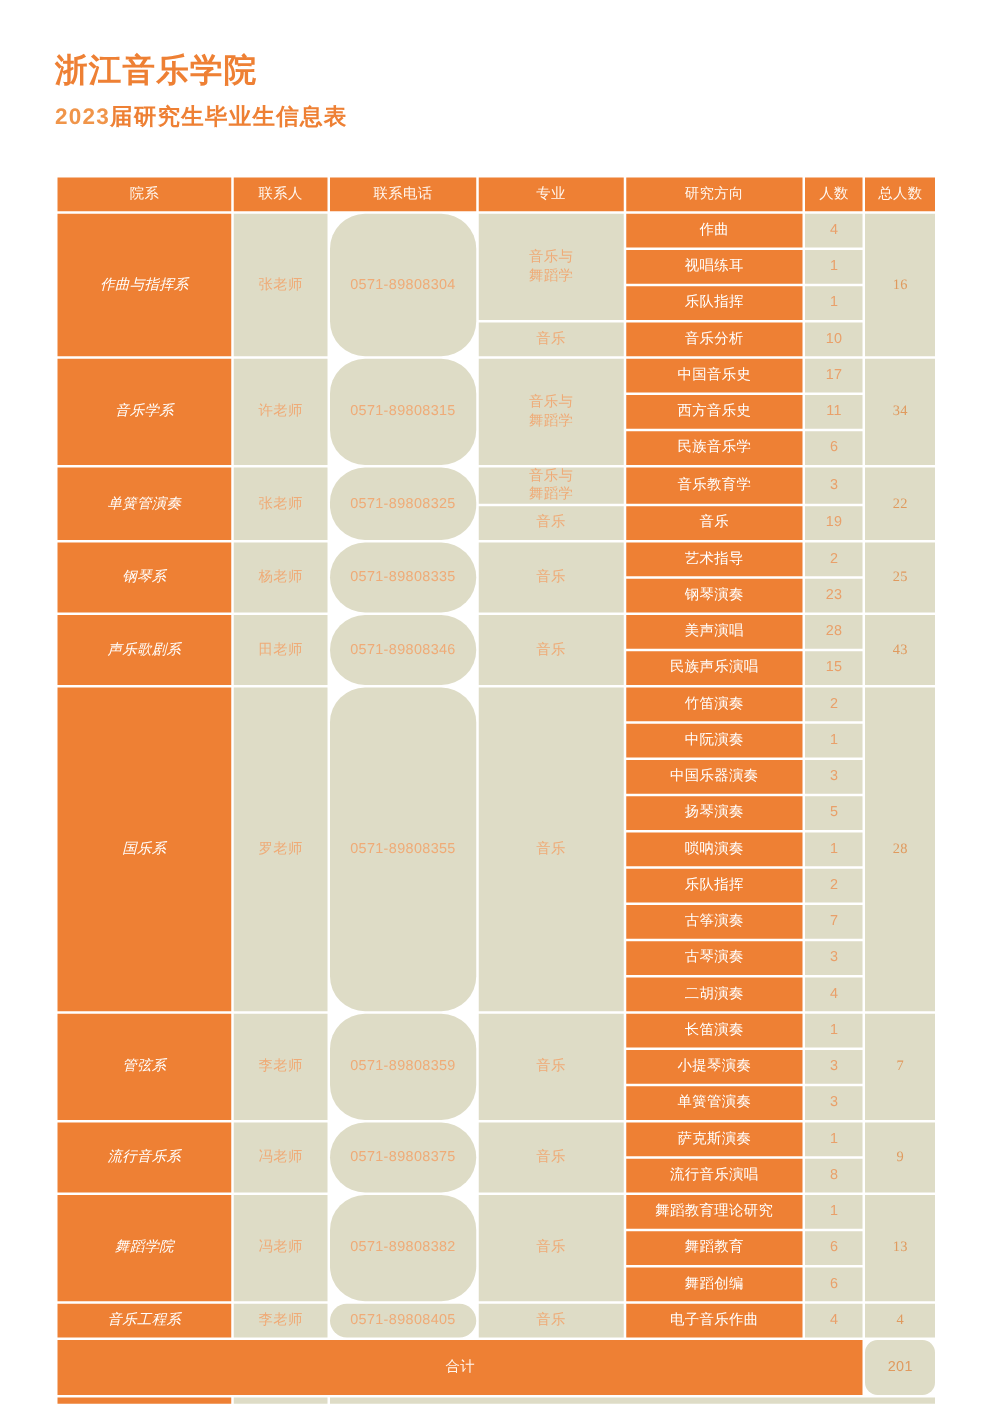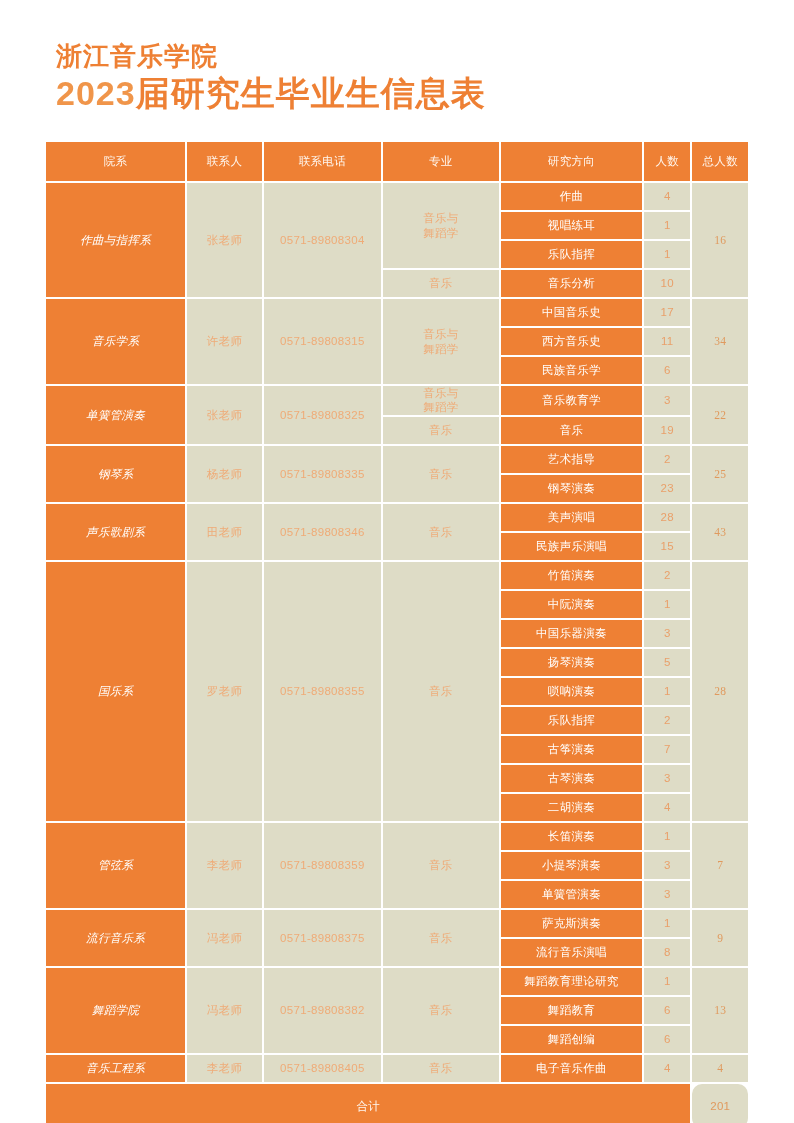"浙江音乐学院" .title-block { left: 56px -> 44px }
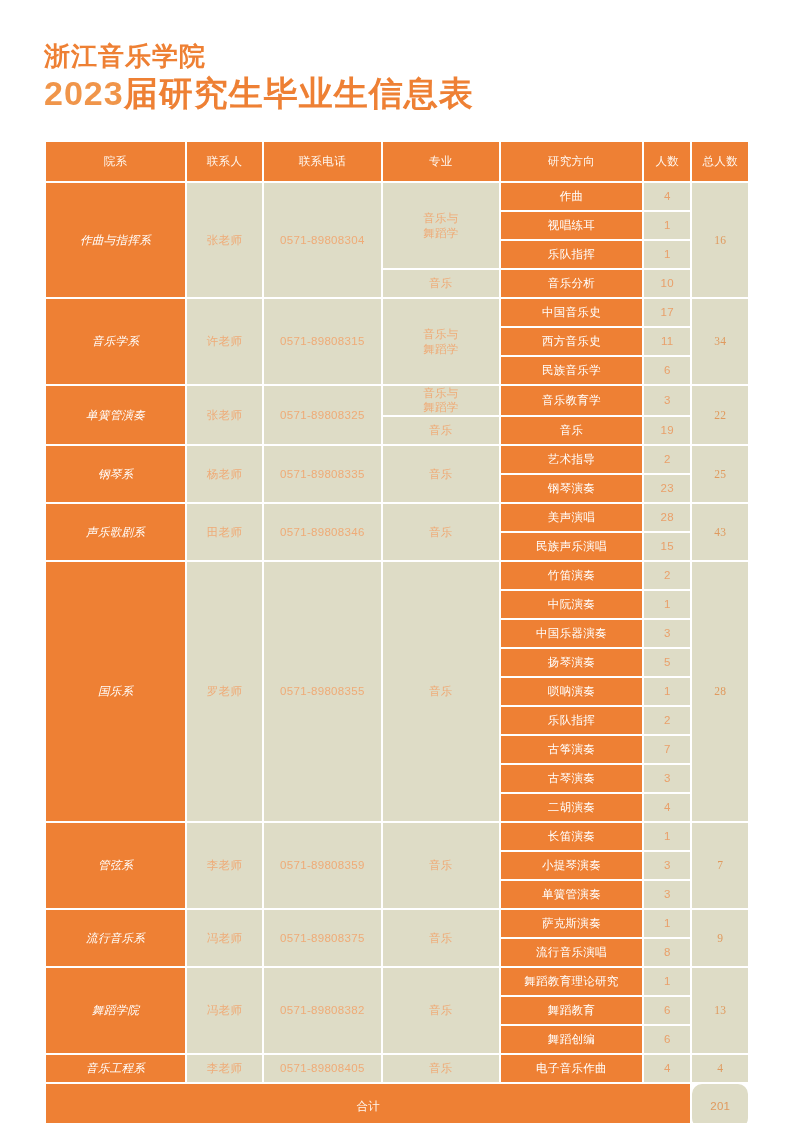"2023届研究生毕业生信息表" .title-line2 { font-size: 34px -> 18px }
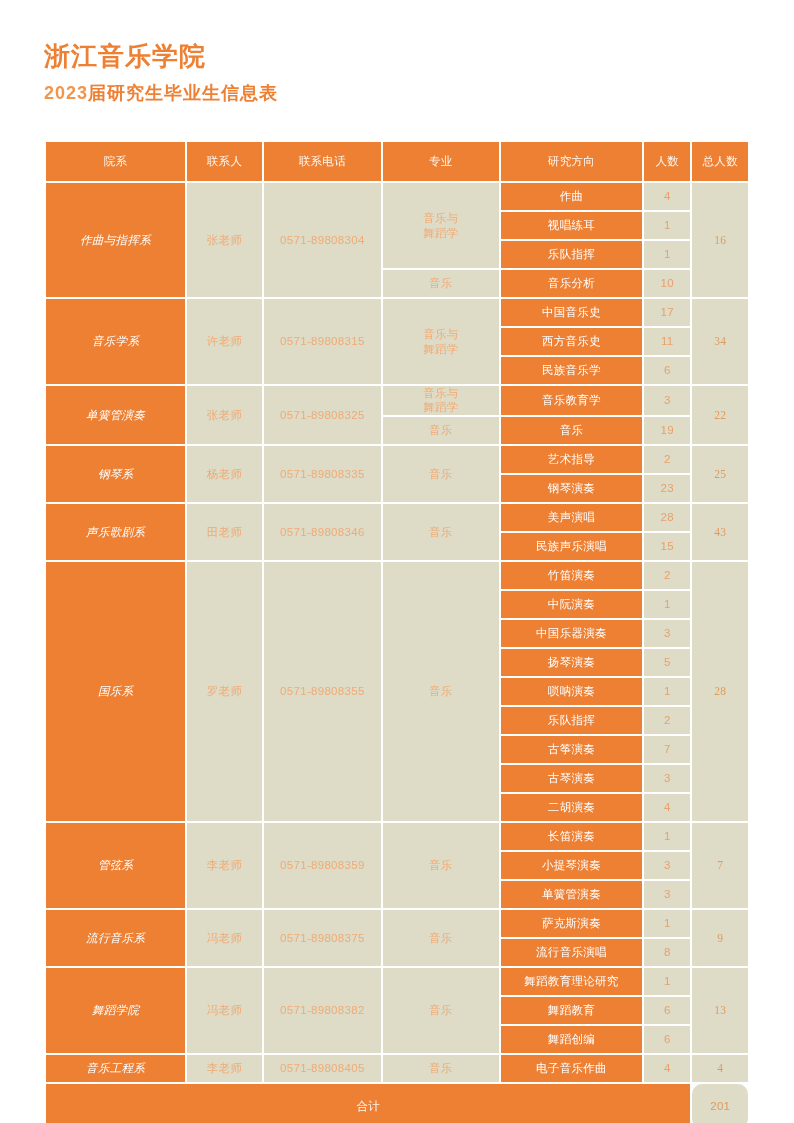"院系" .h-cell { height: 39px -> 27px }
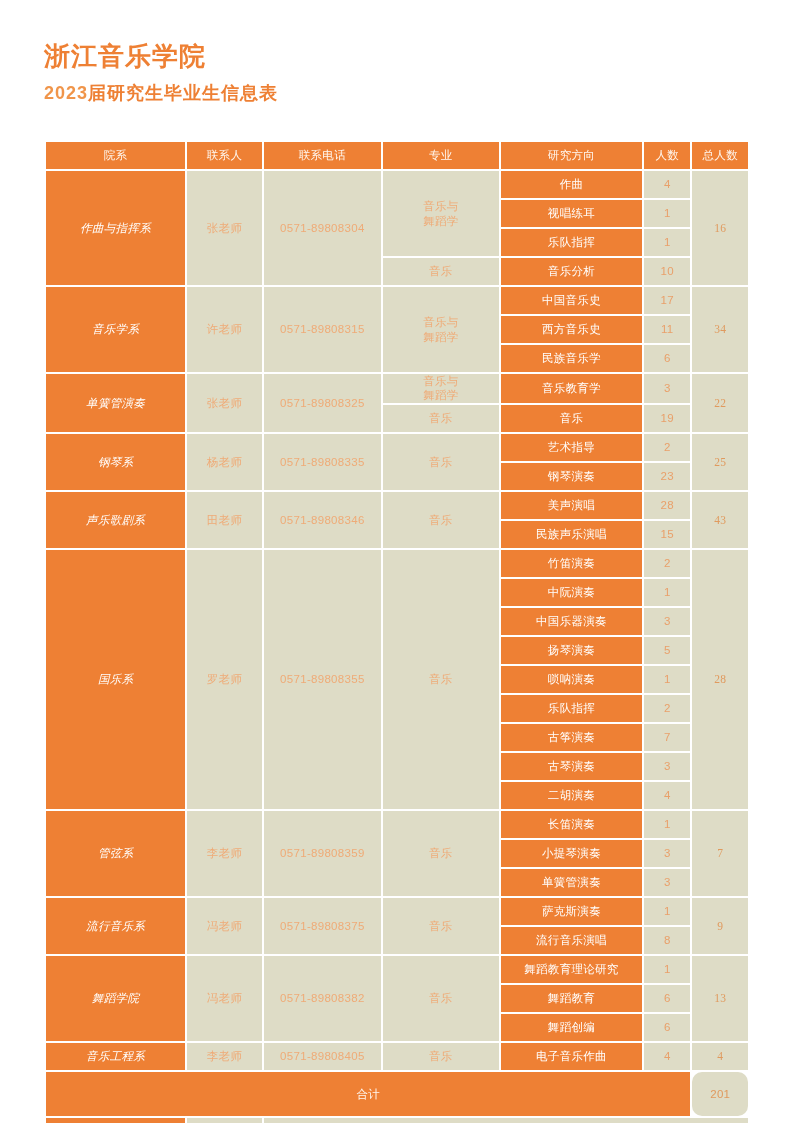"0571-89808304" td.phone { border-radius: none -> 28px }
